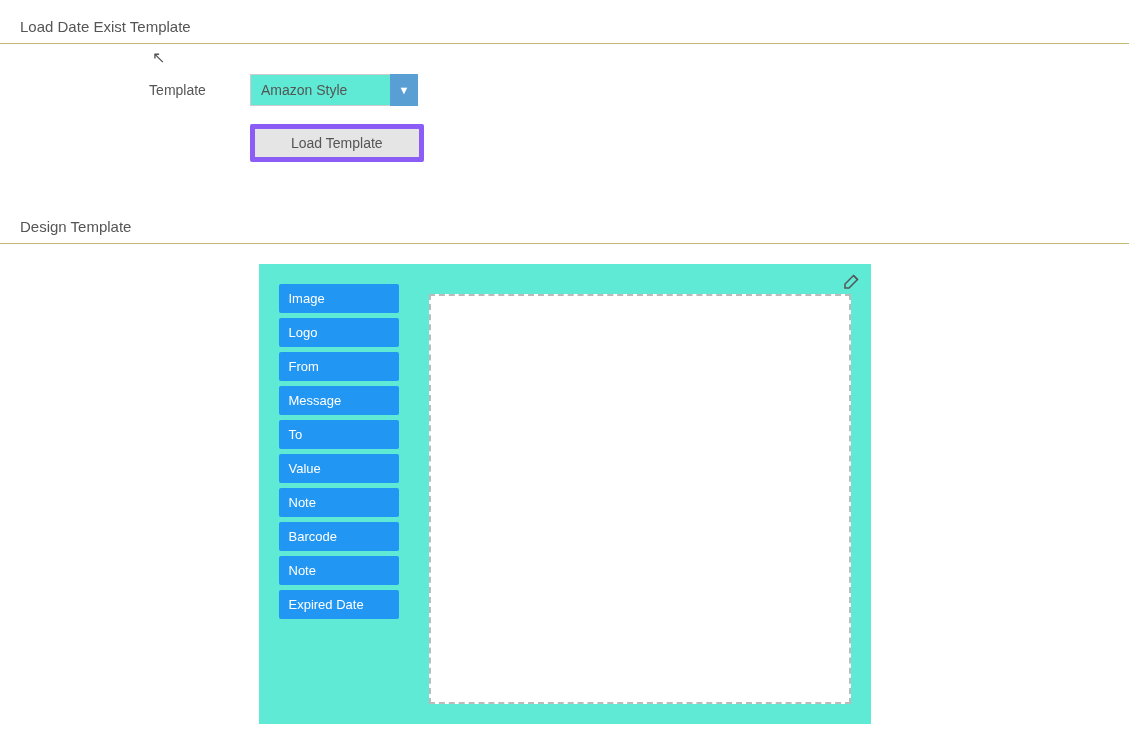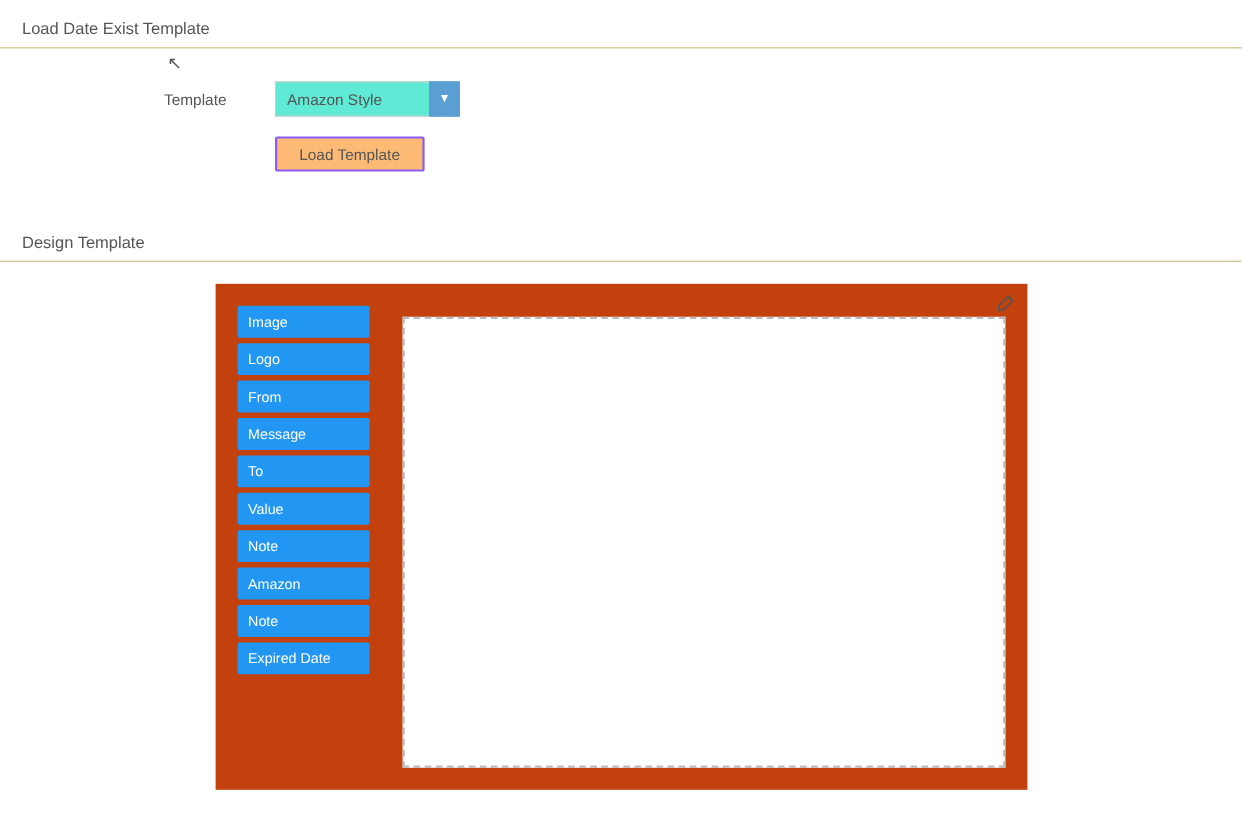"Load Template" .load-template-btn { background: #fdba74 -> #e5e5e5; border: 2px solid #8b5cf6 -> 5px solid #8b5cf6; padding: 6px 20px -> 6px 36px }
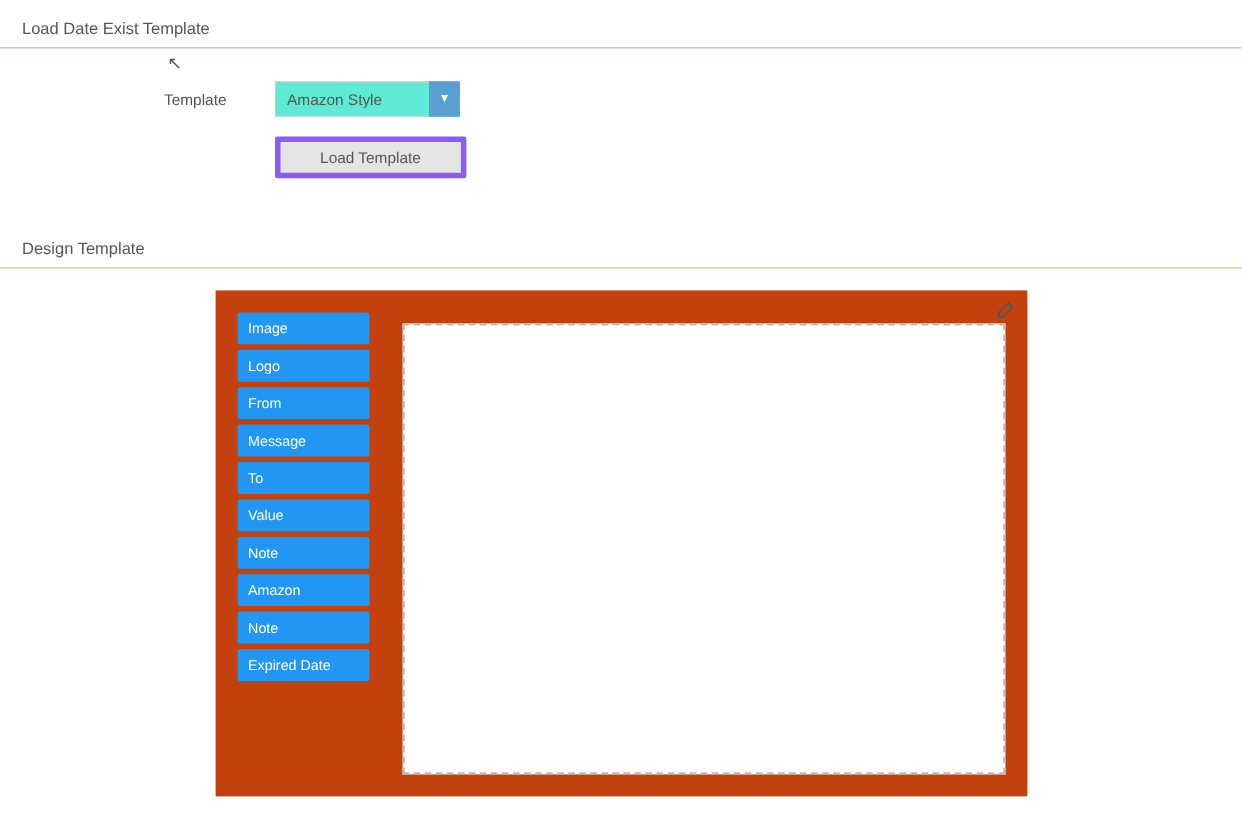"Image" .design-canvas { background: #c2410c -> #5eead4; width: 738px -> 612px }
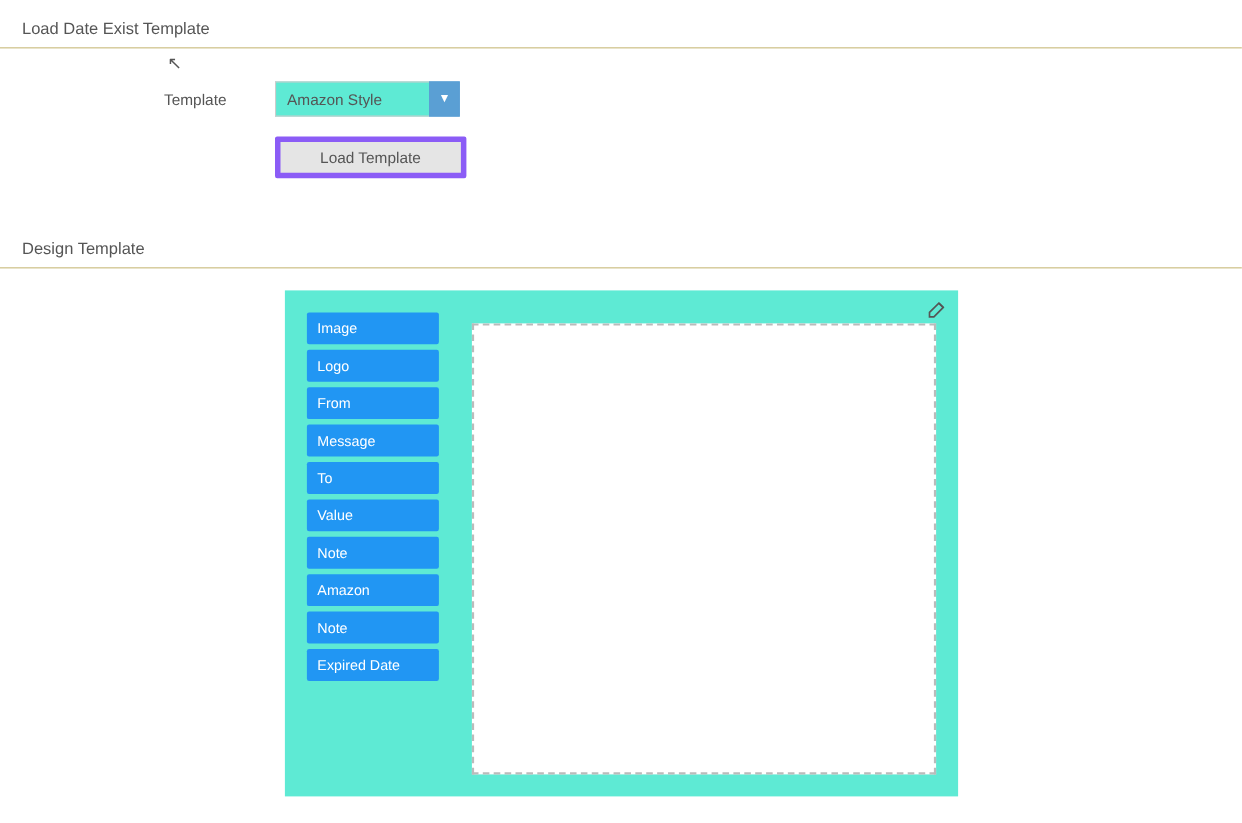"Amazon" button.element-btn { text: Amazon -> Barcode }
